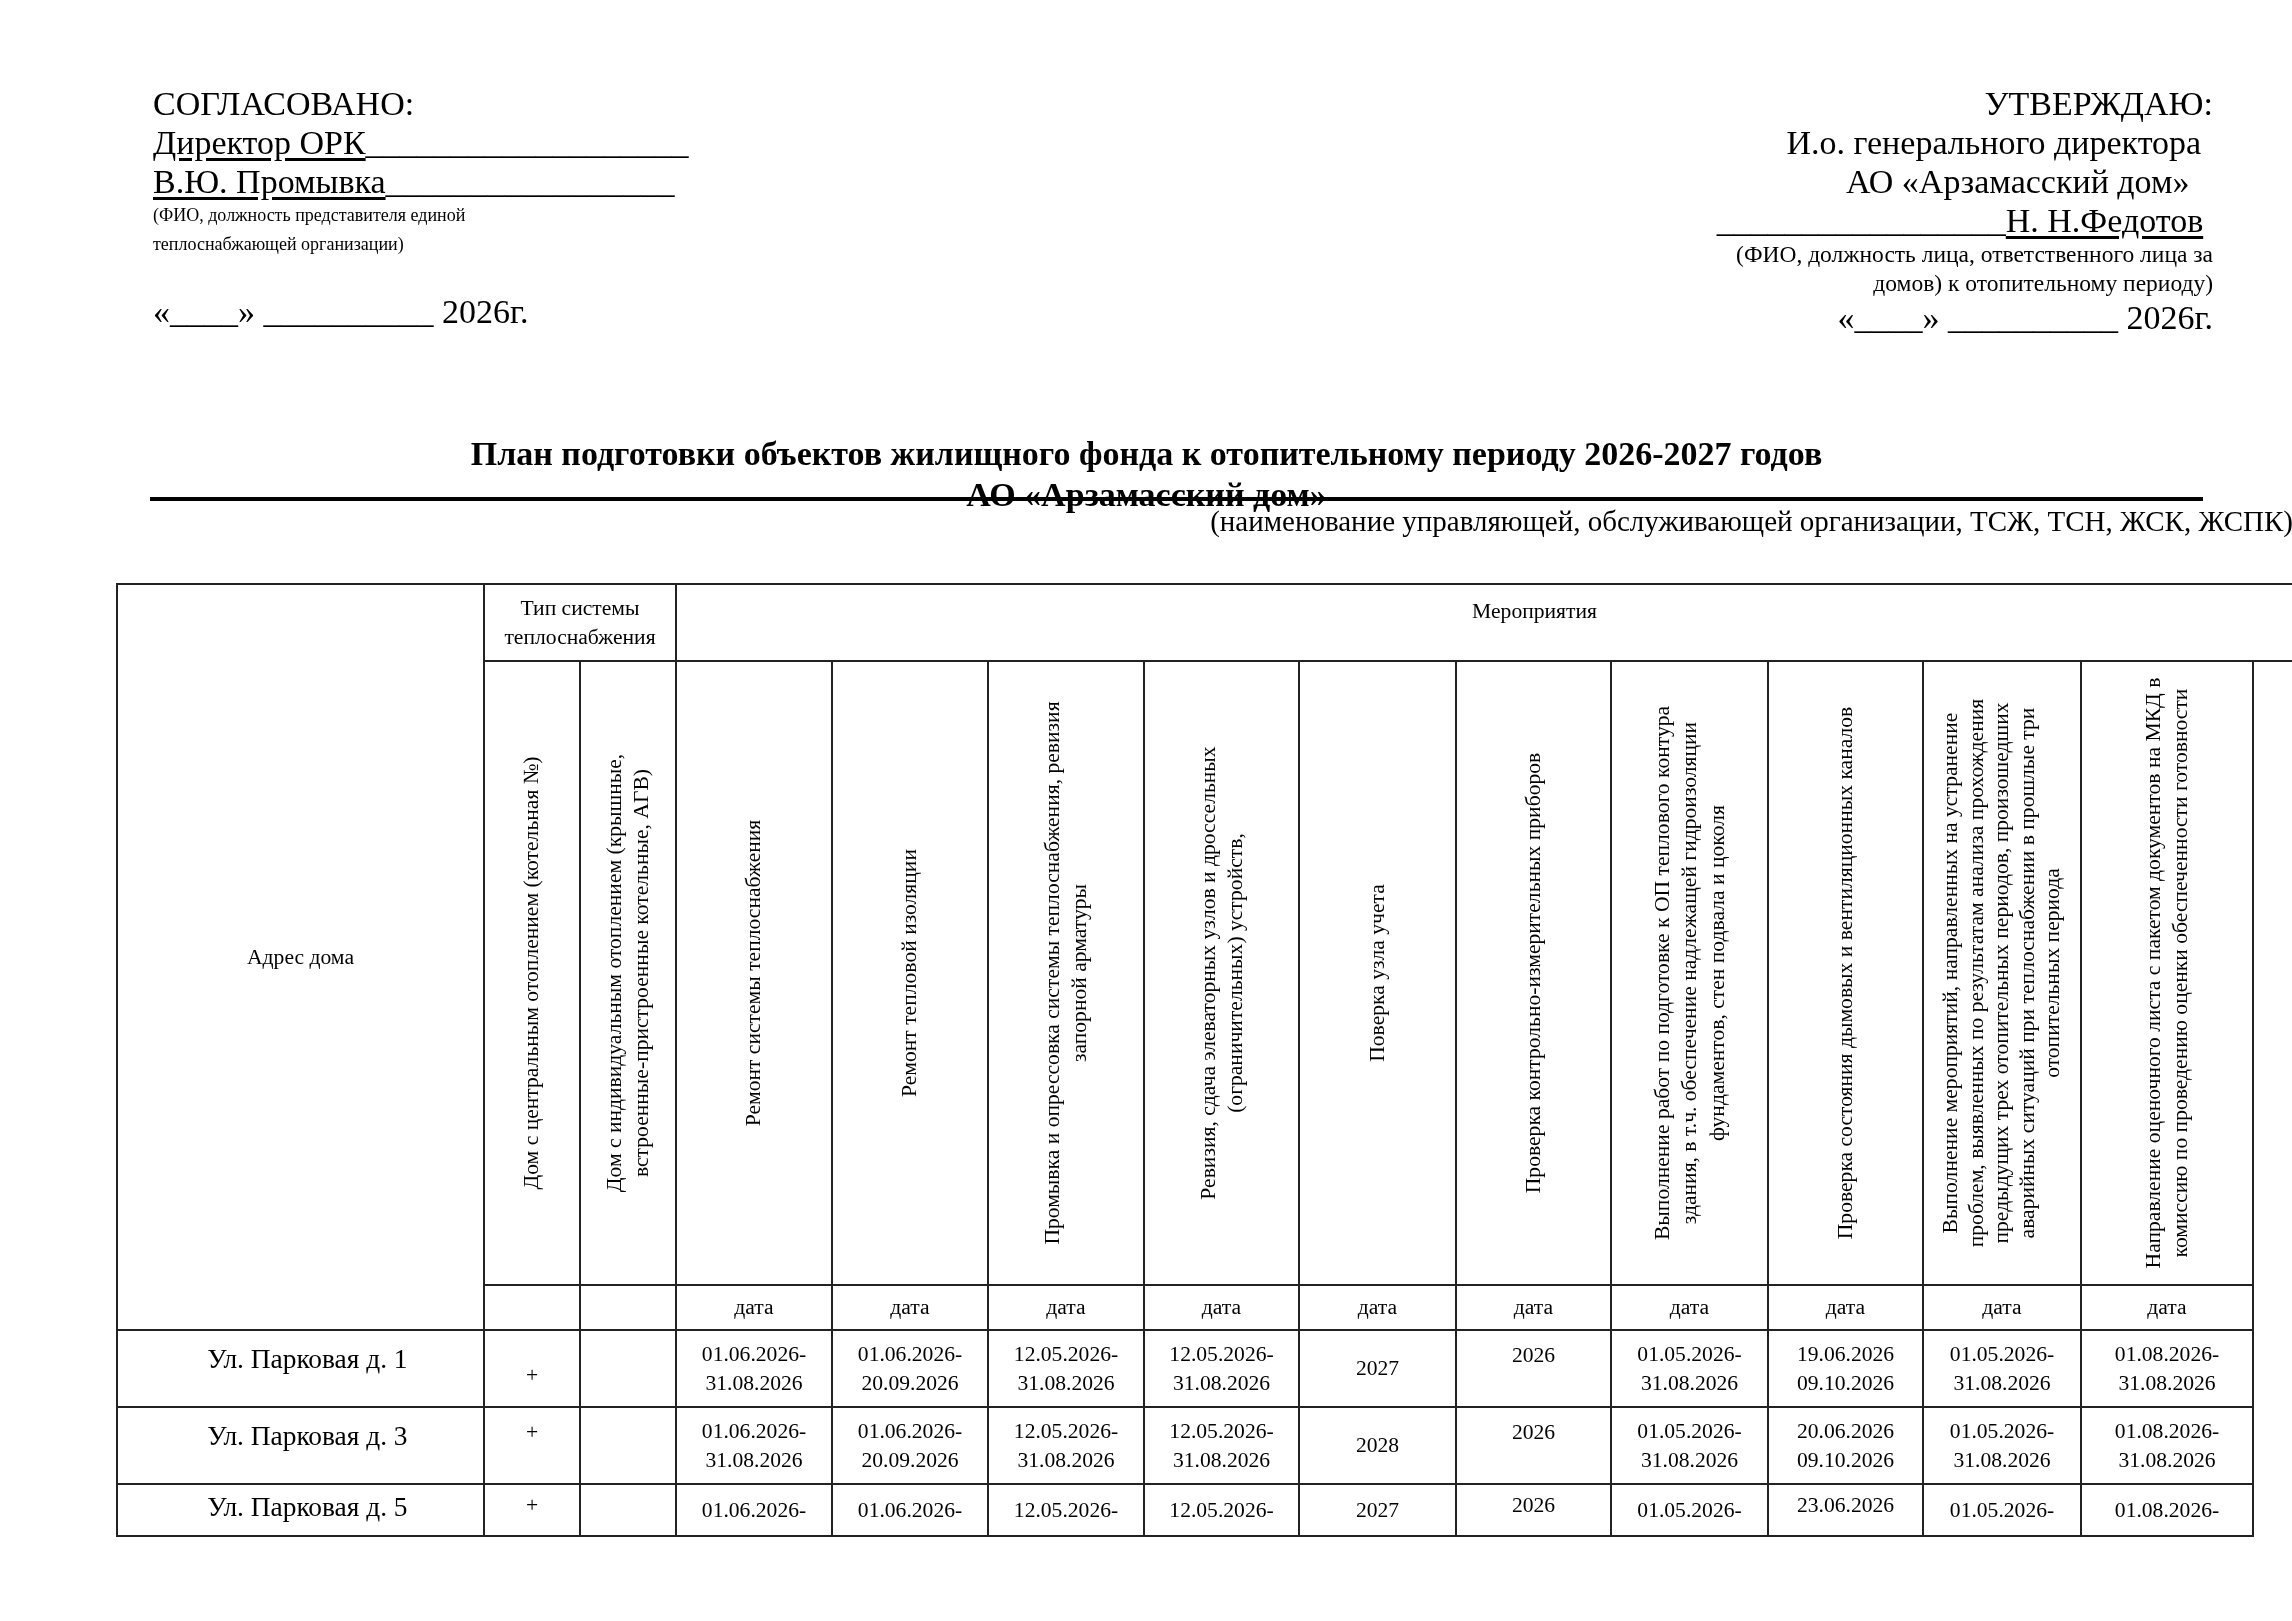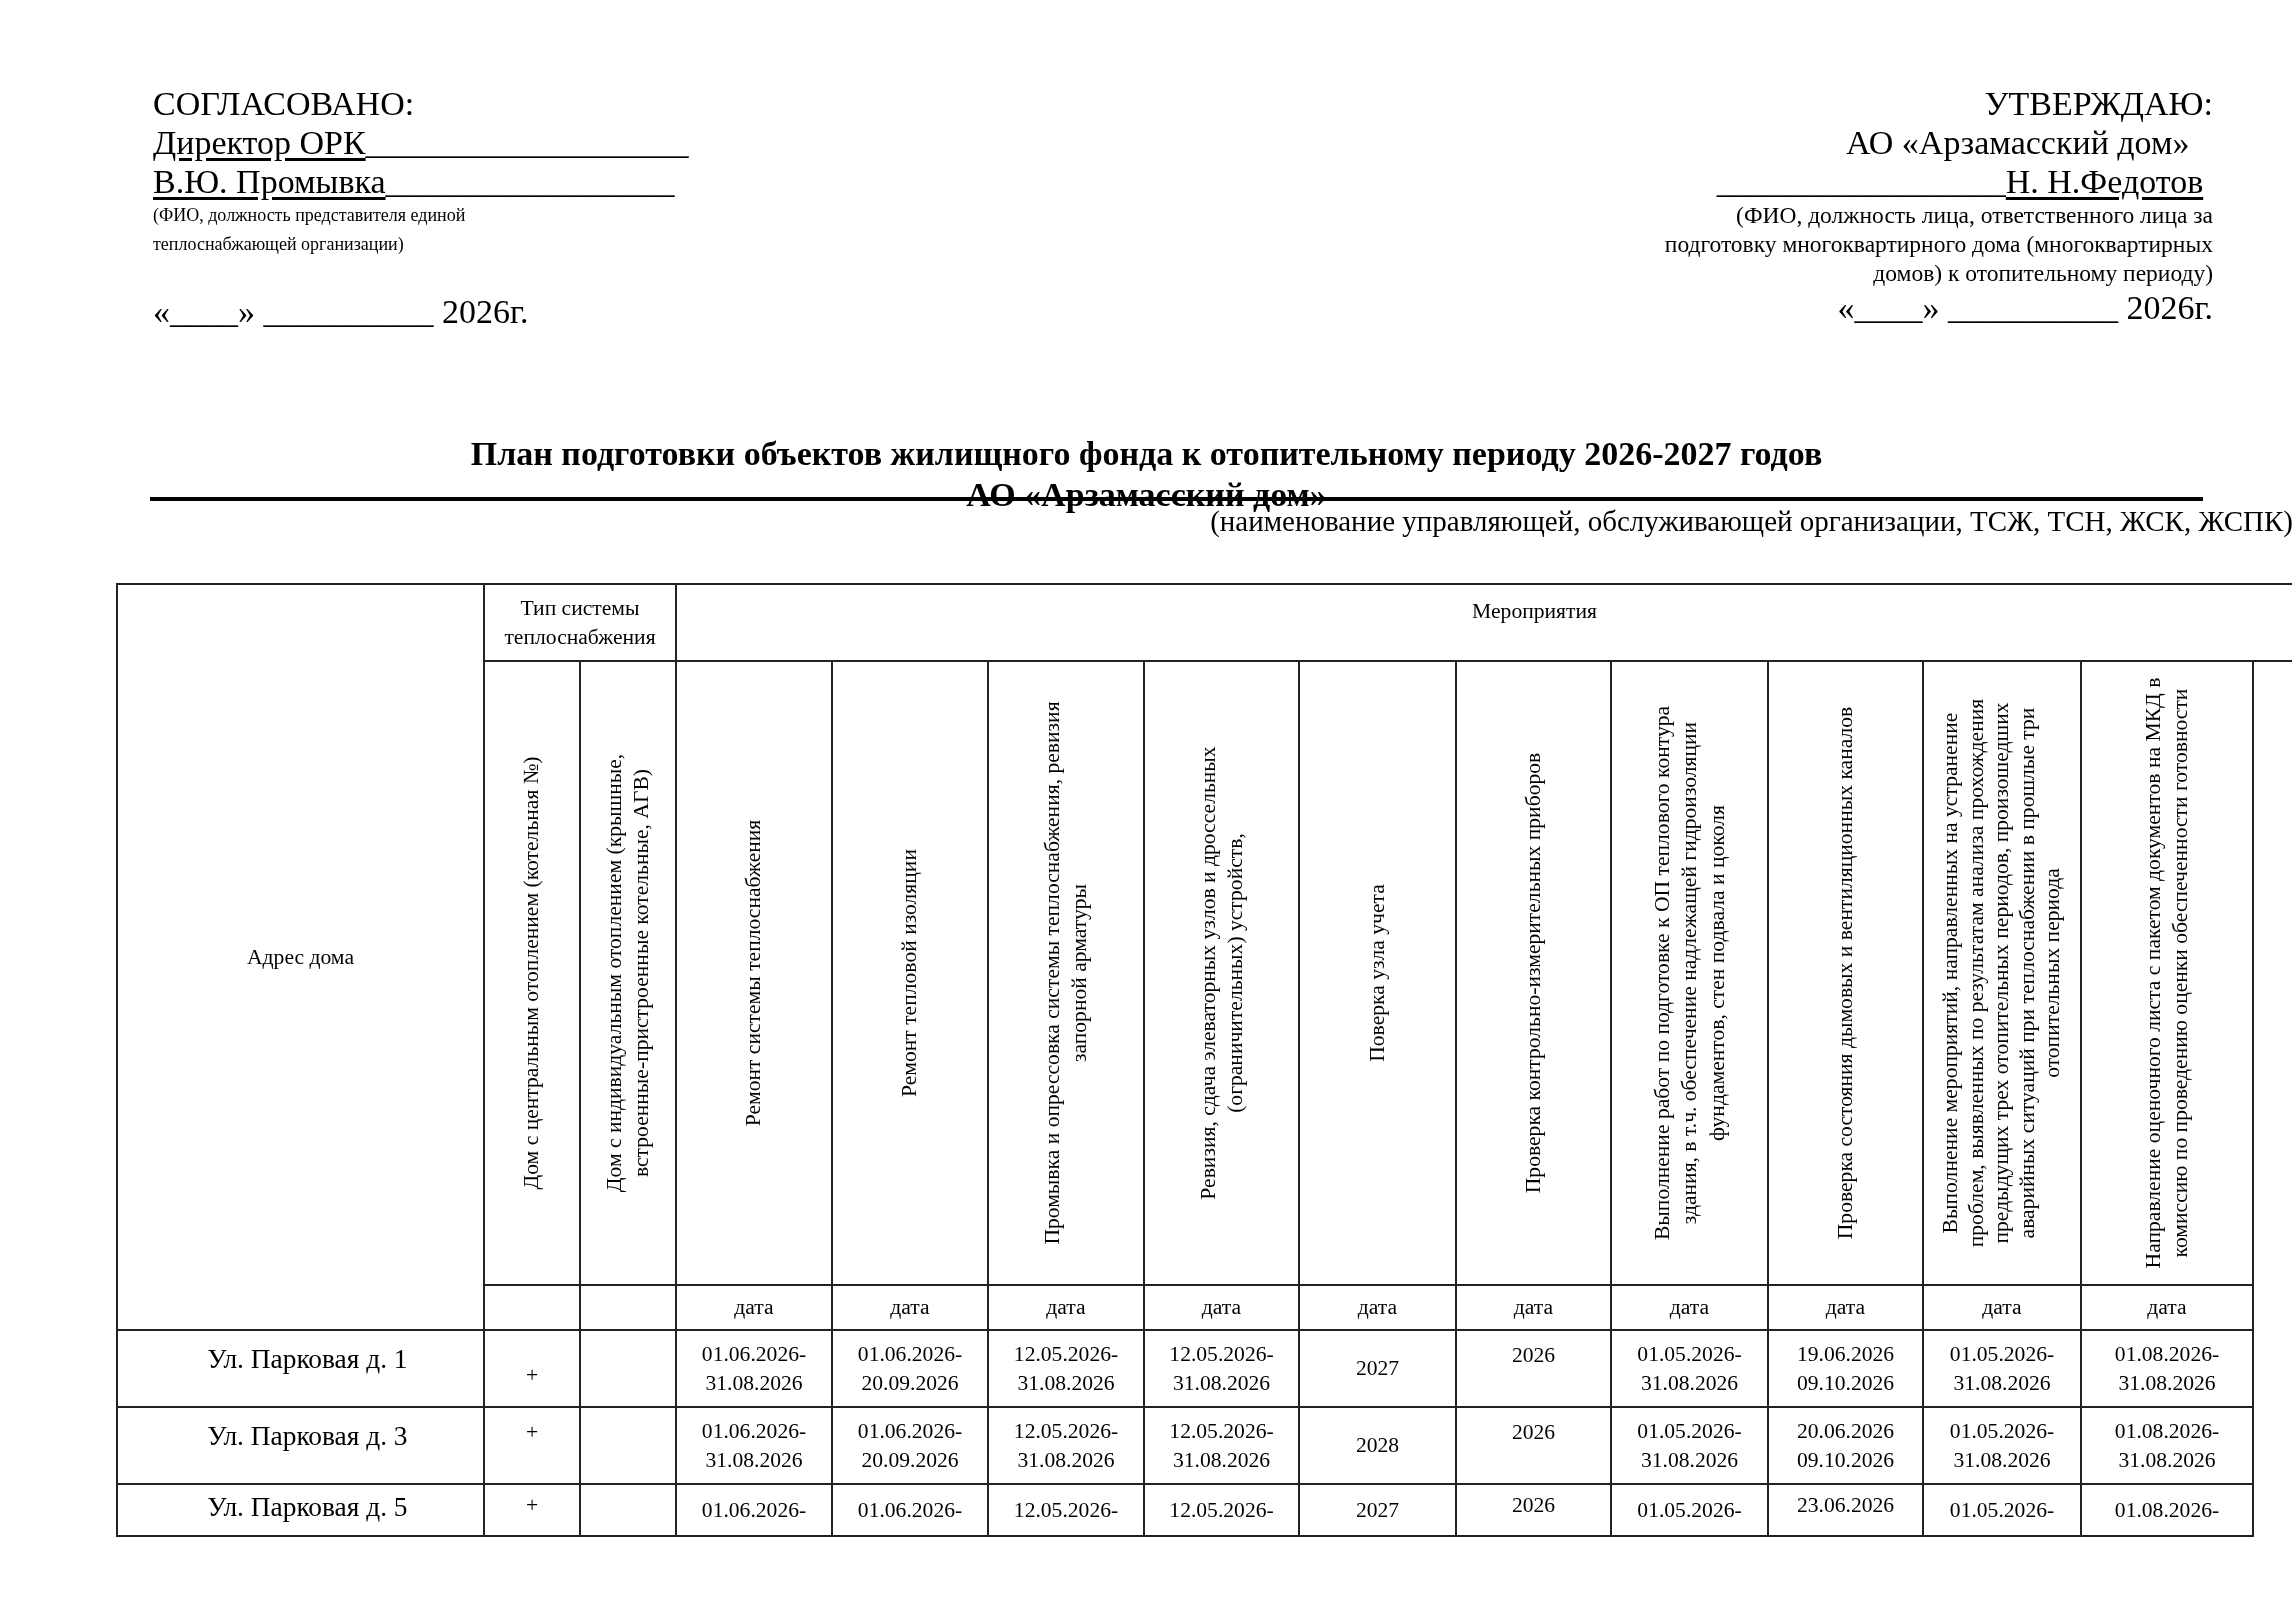"И.о. генерального директора" div { html: none -> <div>И.о. генерального директора</div> }
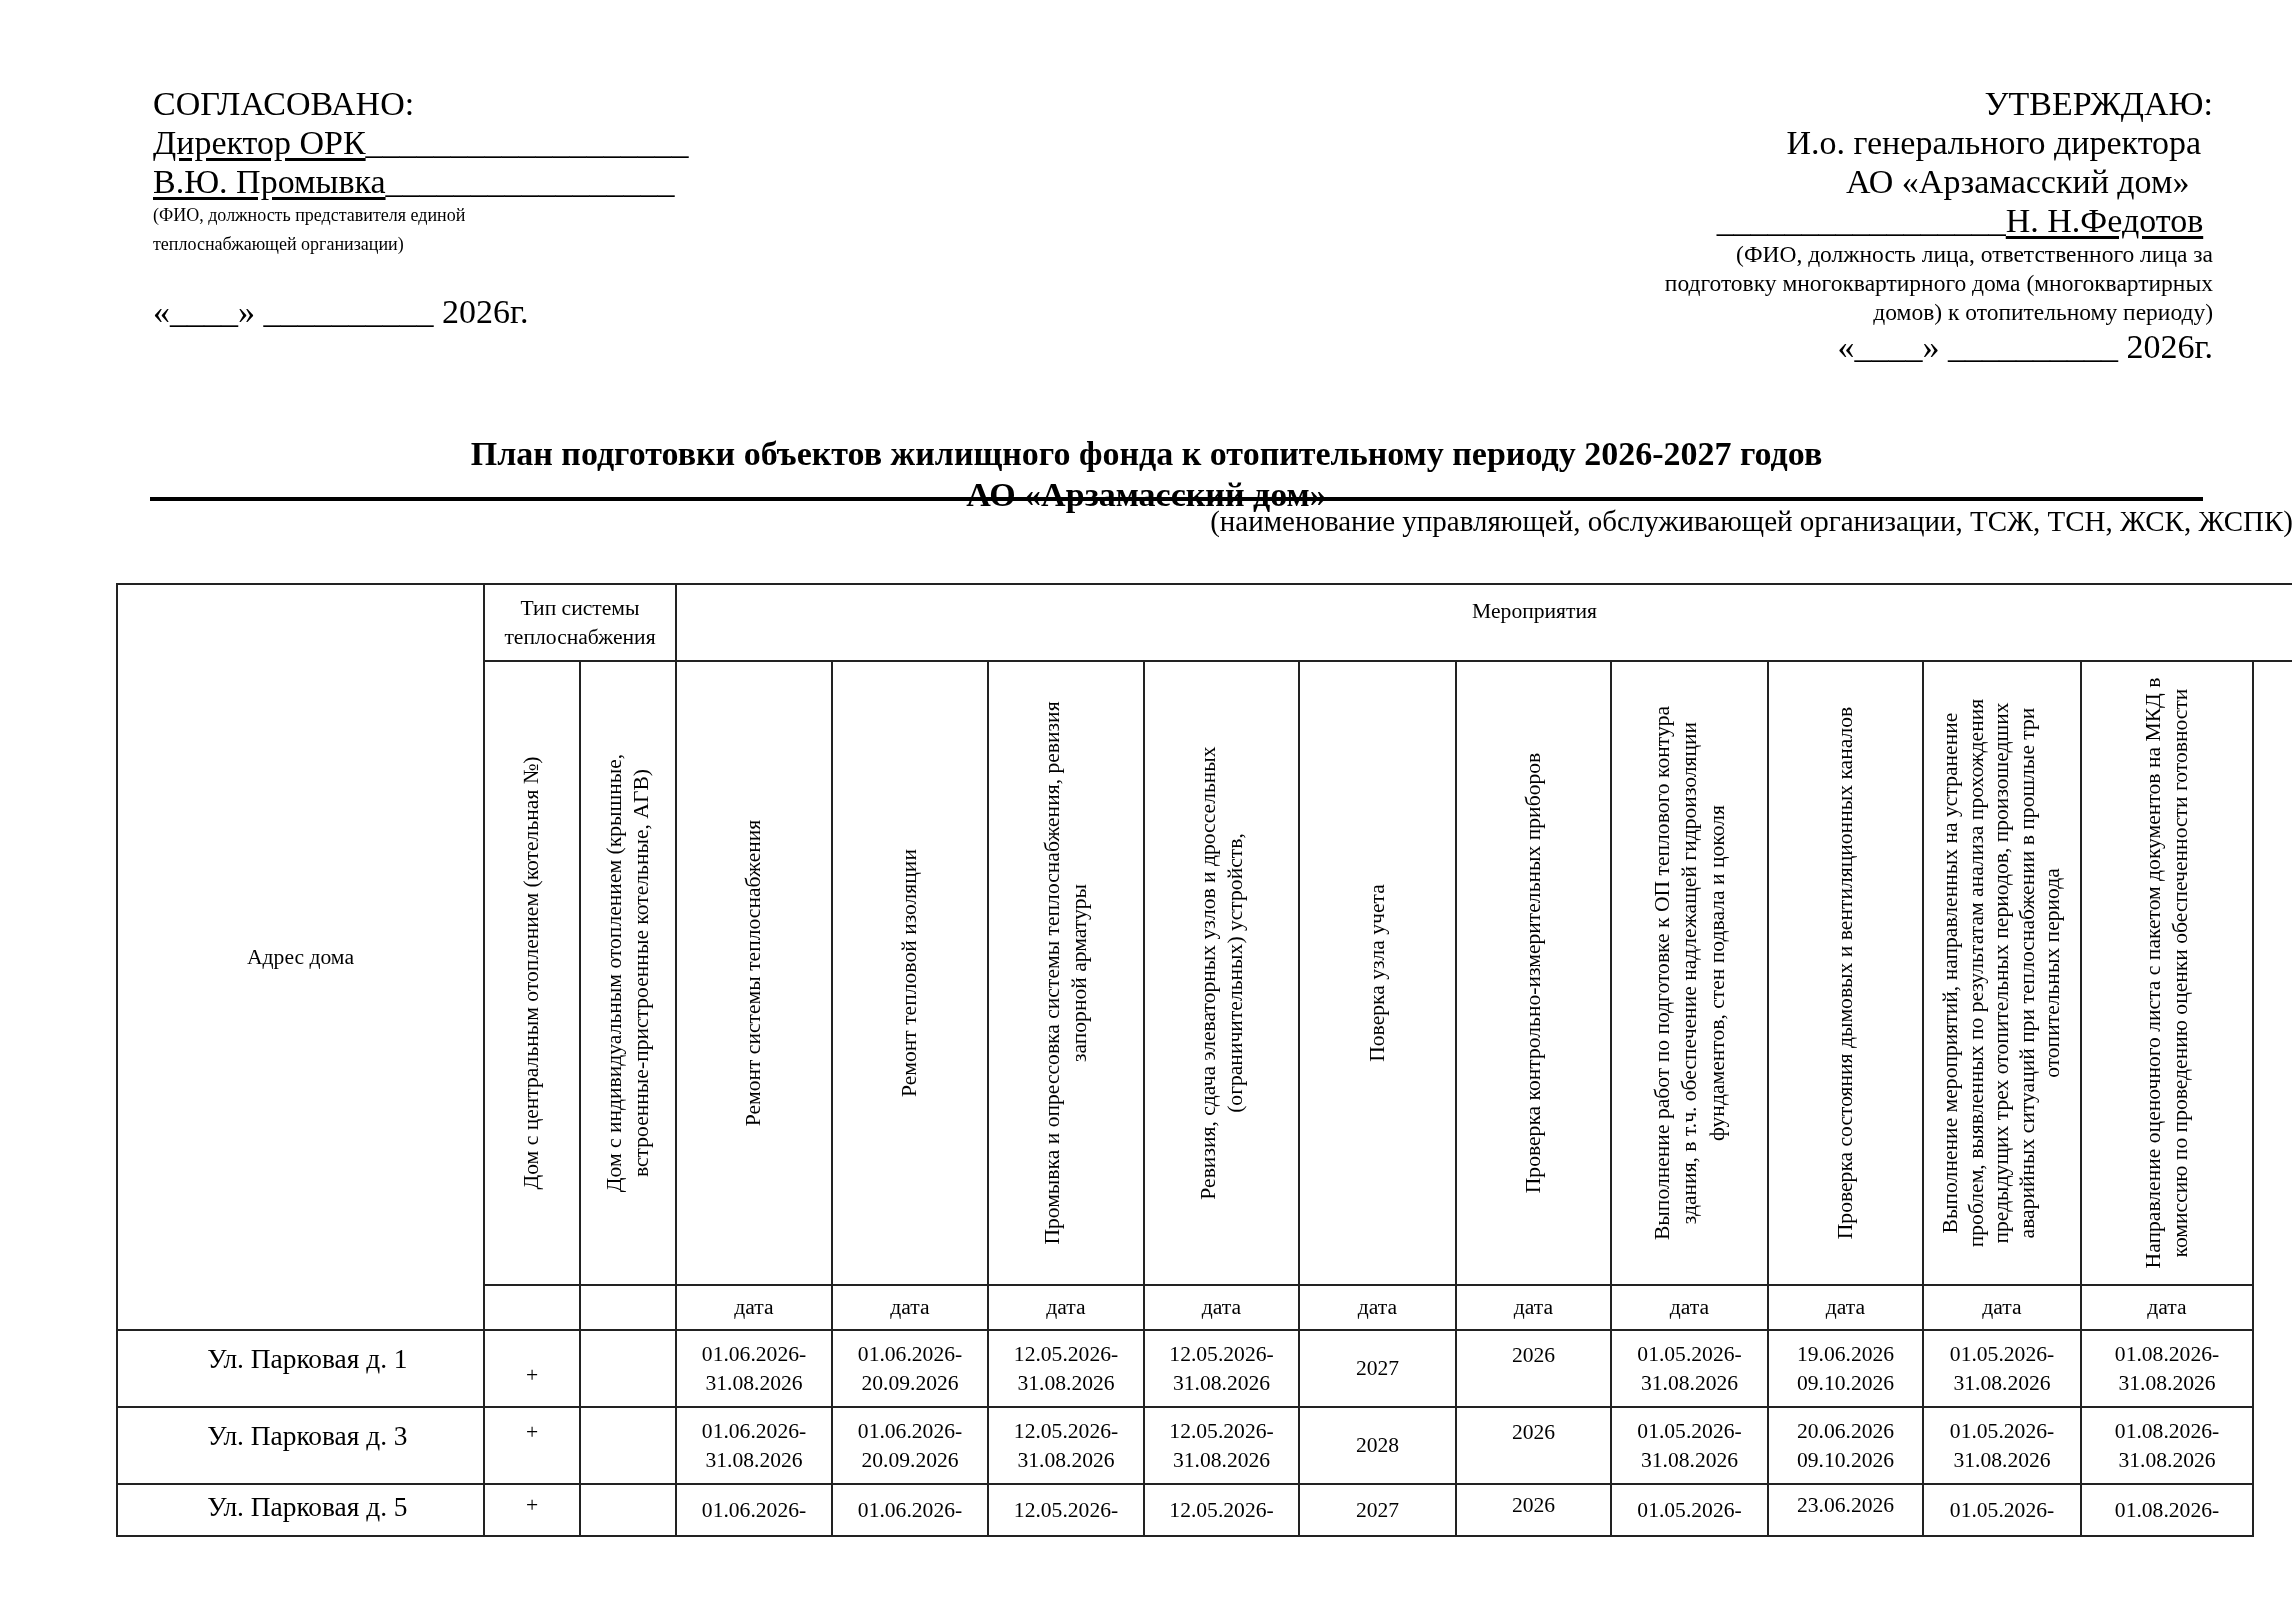"подготовку многоквартирного дома" div.small { html: <div>подготовку многоквартирного дома (многоквартирных</div> -> none }
